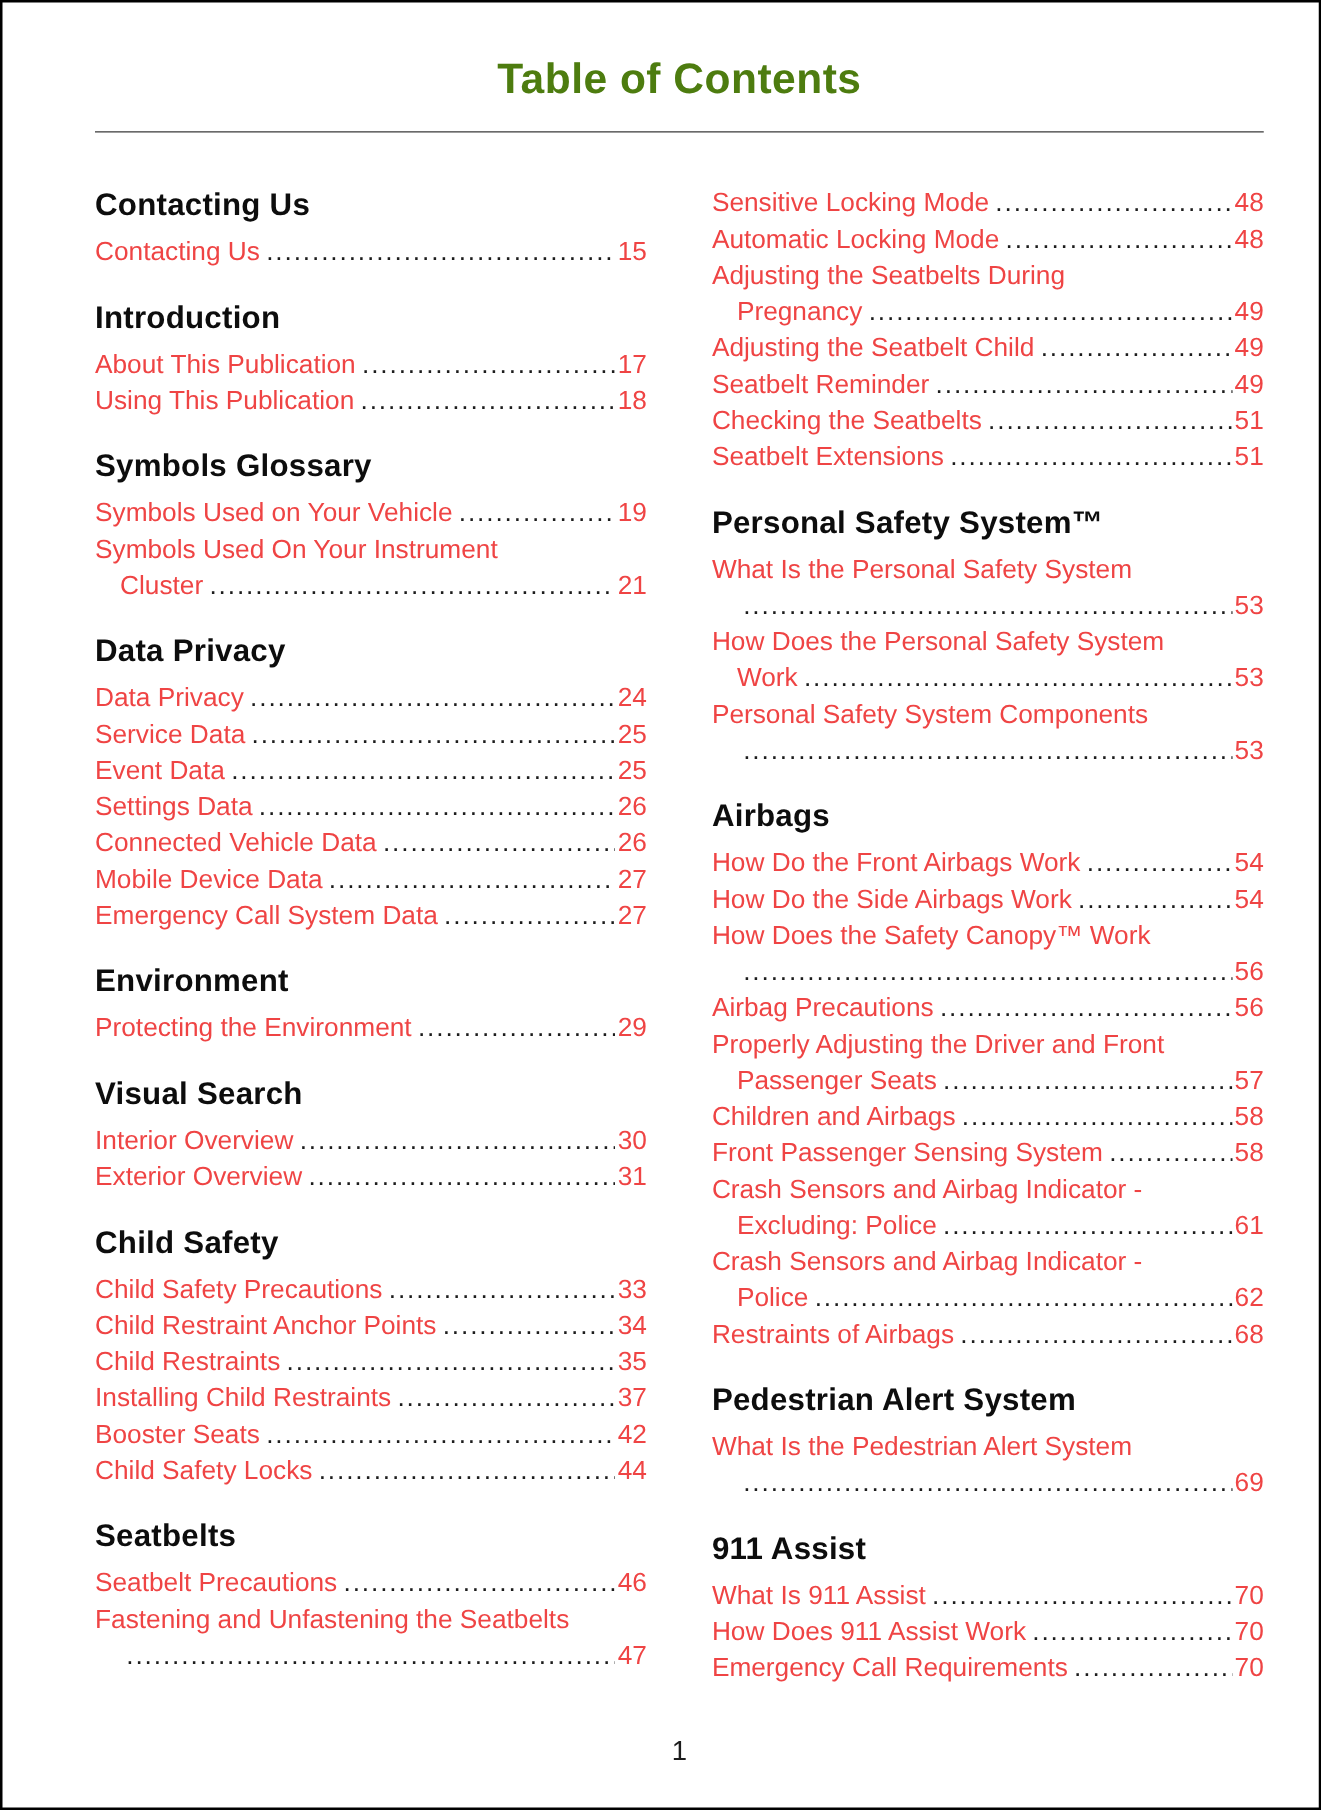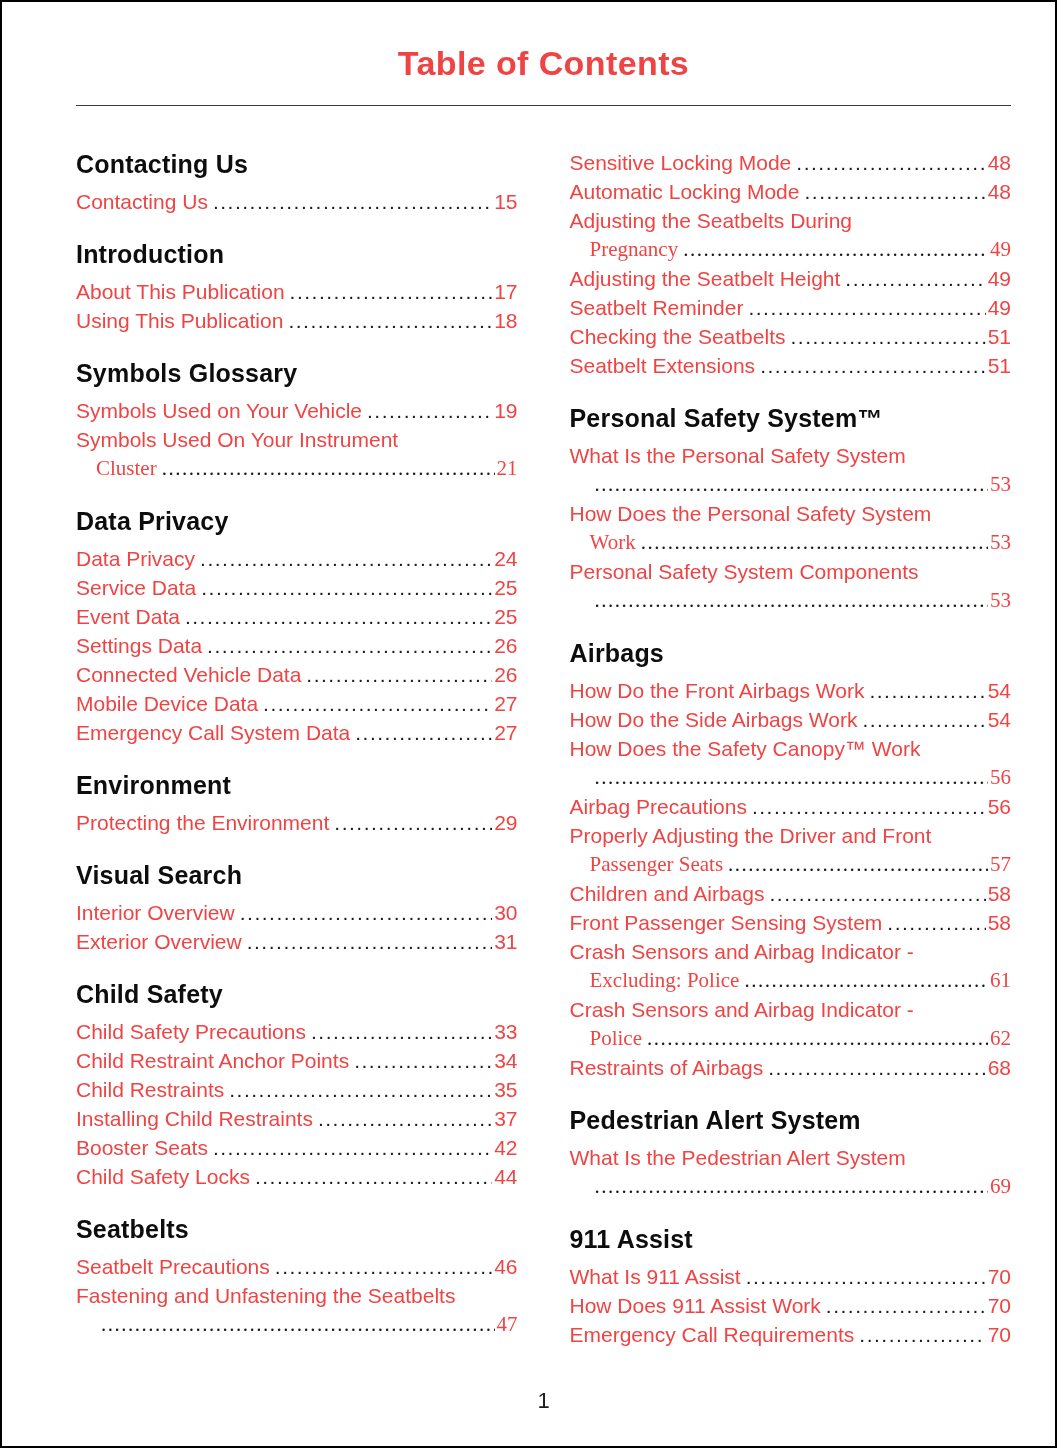"Table of Contents" .title { color: #ef4444 -> #4d7c0f }
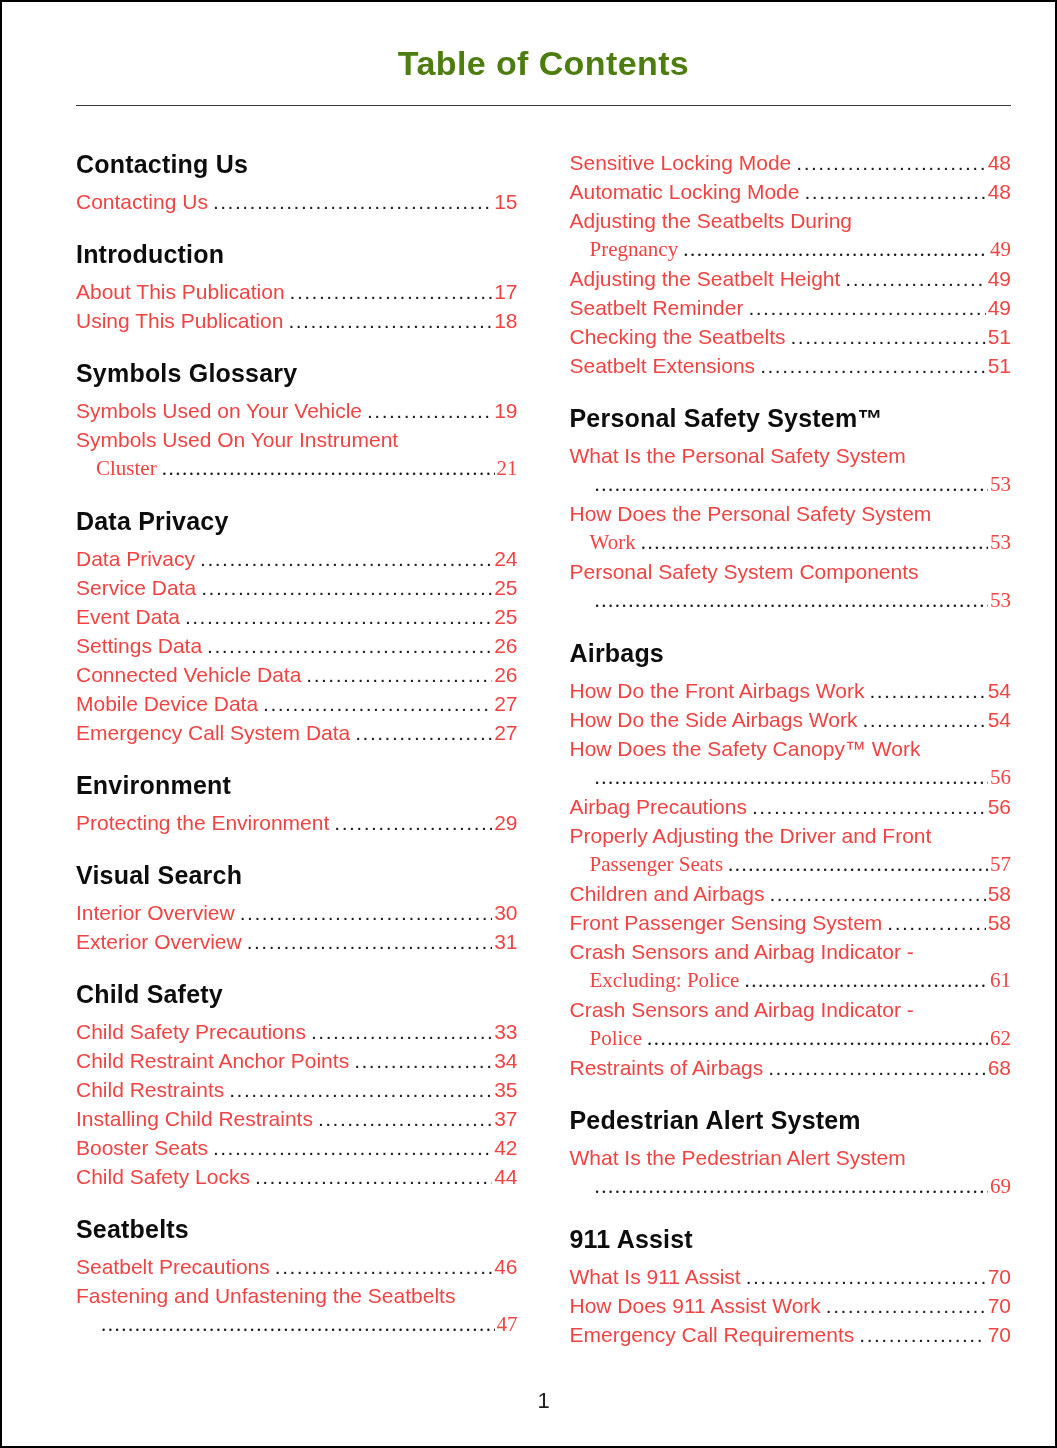"Pregnancy" .indent { font-family: Liberation Serif, serif -> none }
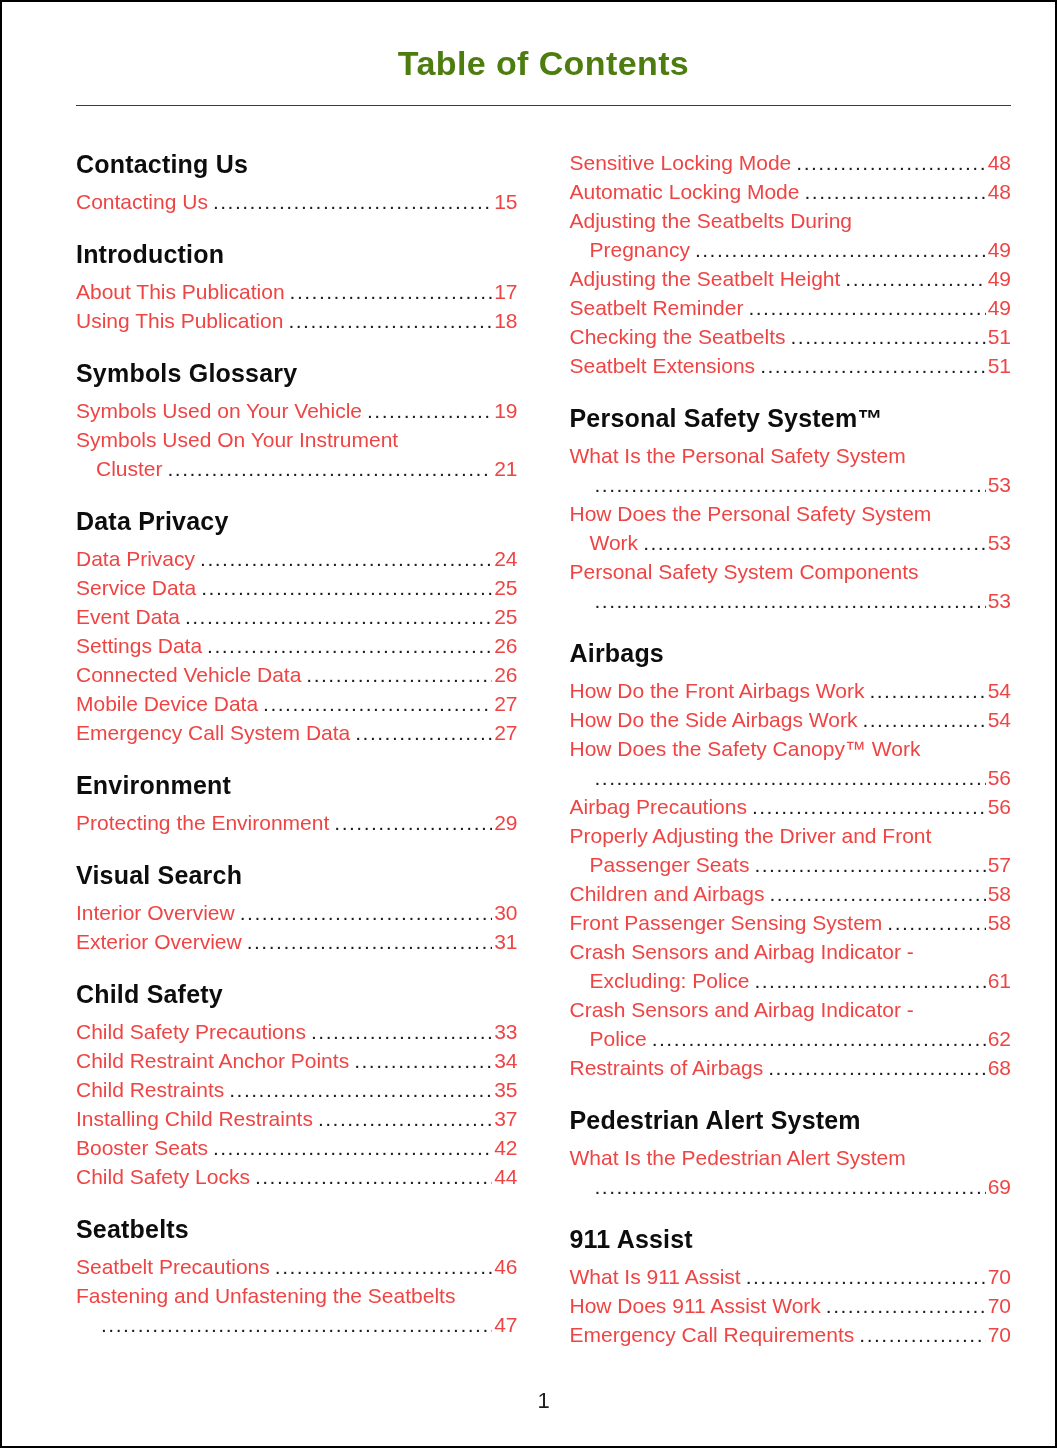"Adjusting the Seatbelt Height" span.entry-label { text: Height -> Child }
